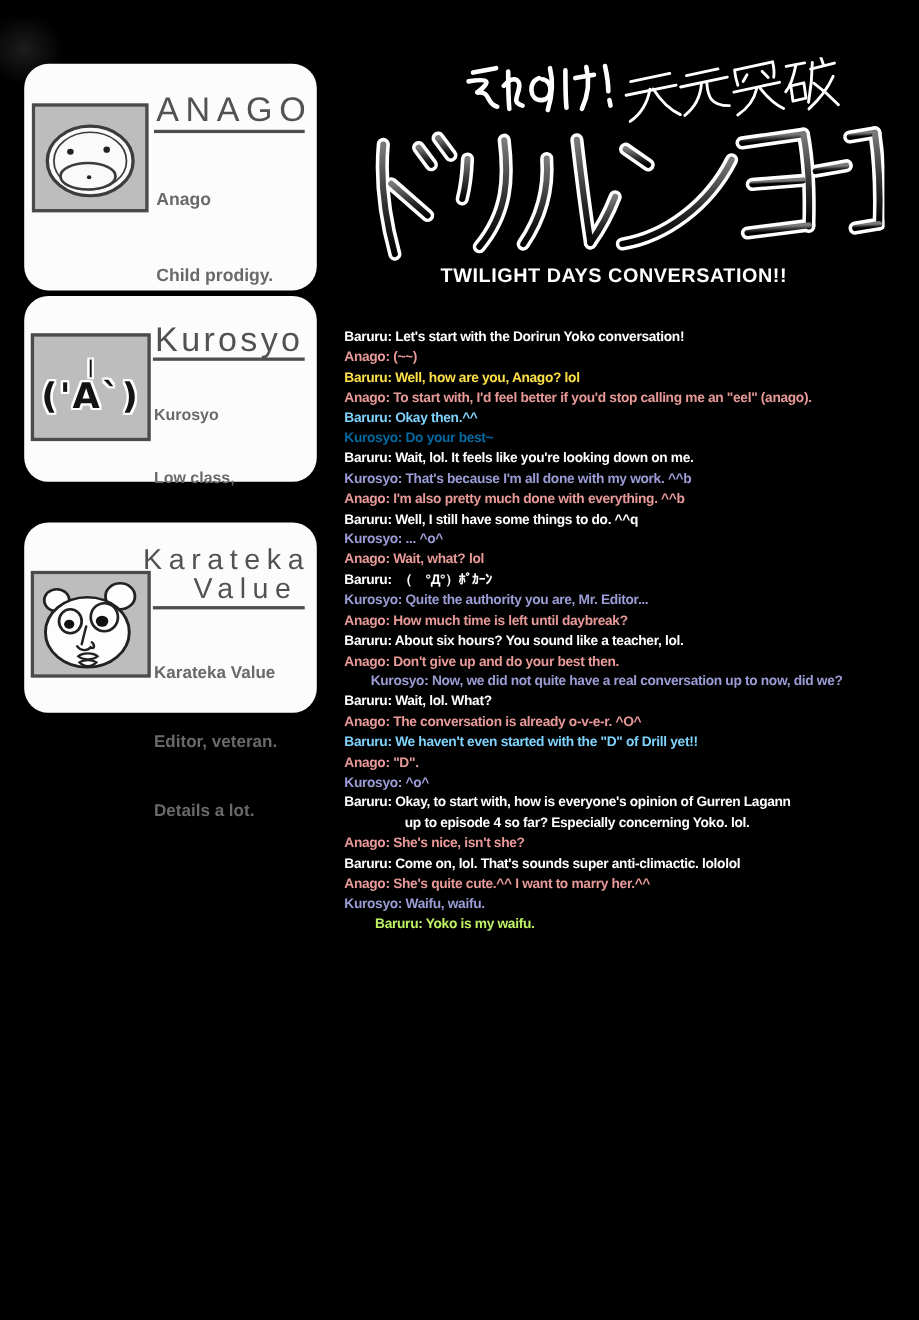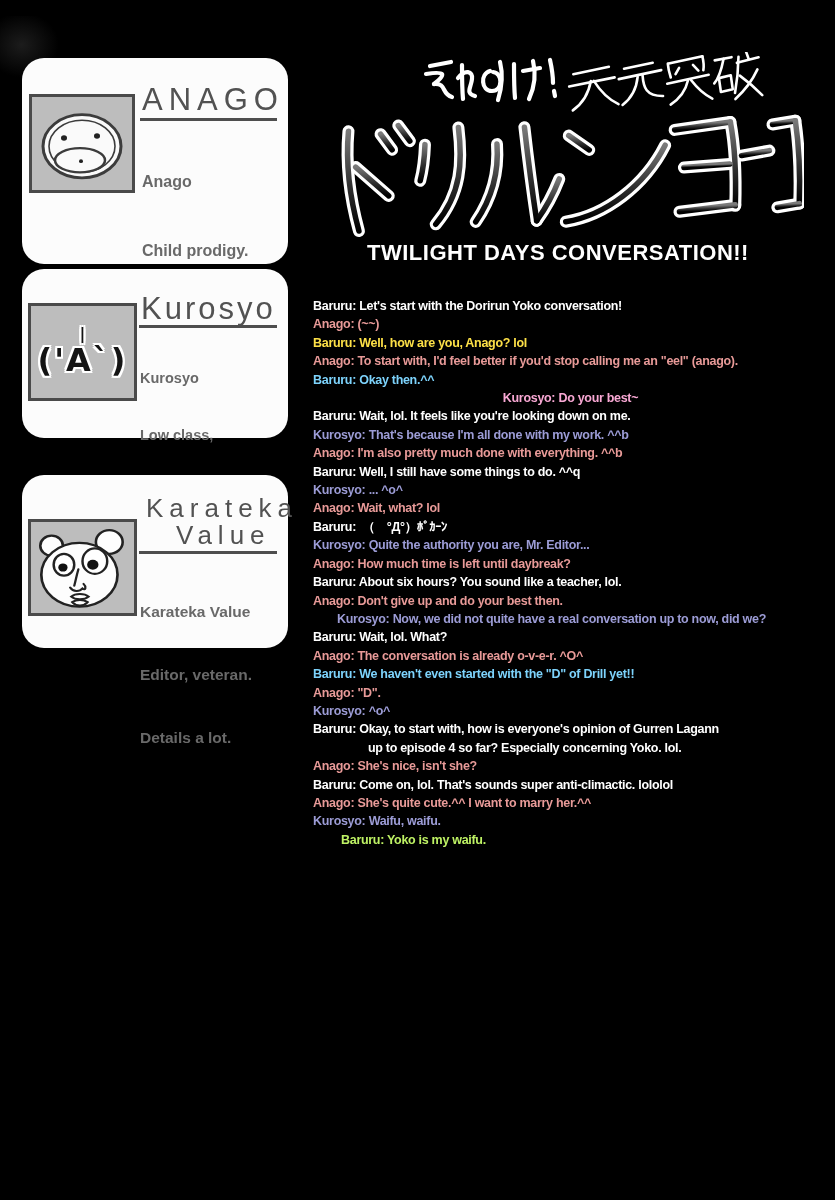"TWILIGHT DAYS CONVERSATION!!" #subtitle { font-size: 22px -> 18px }
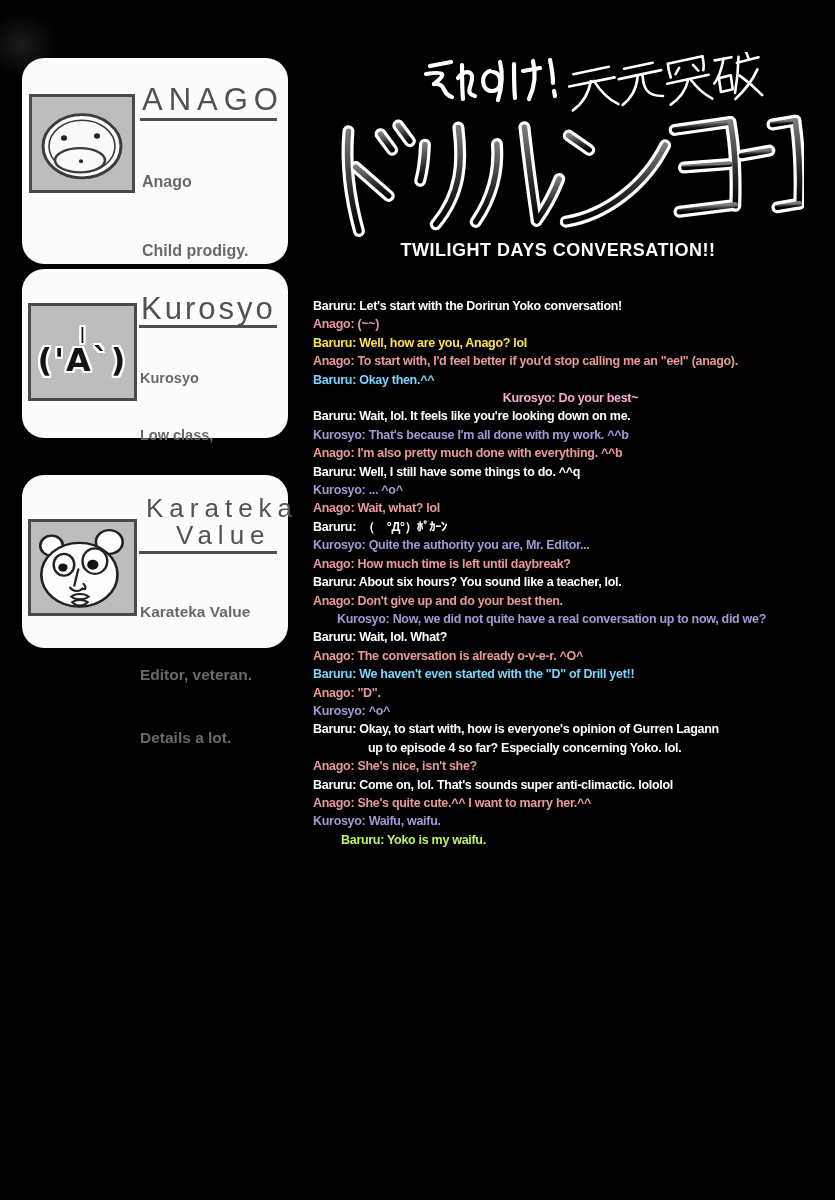"Kurosyo: Do your best~" div.msg { color: #f9a8d4 -> #0369a1; text-align: center -> none }
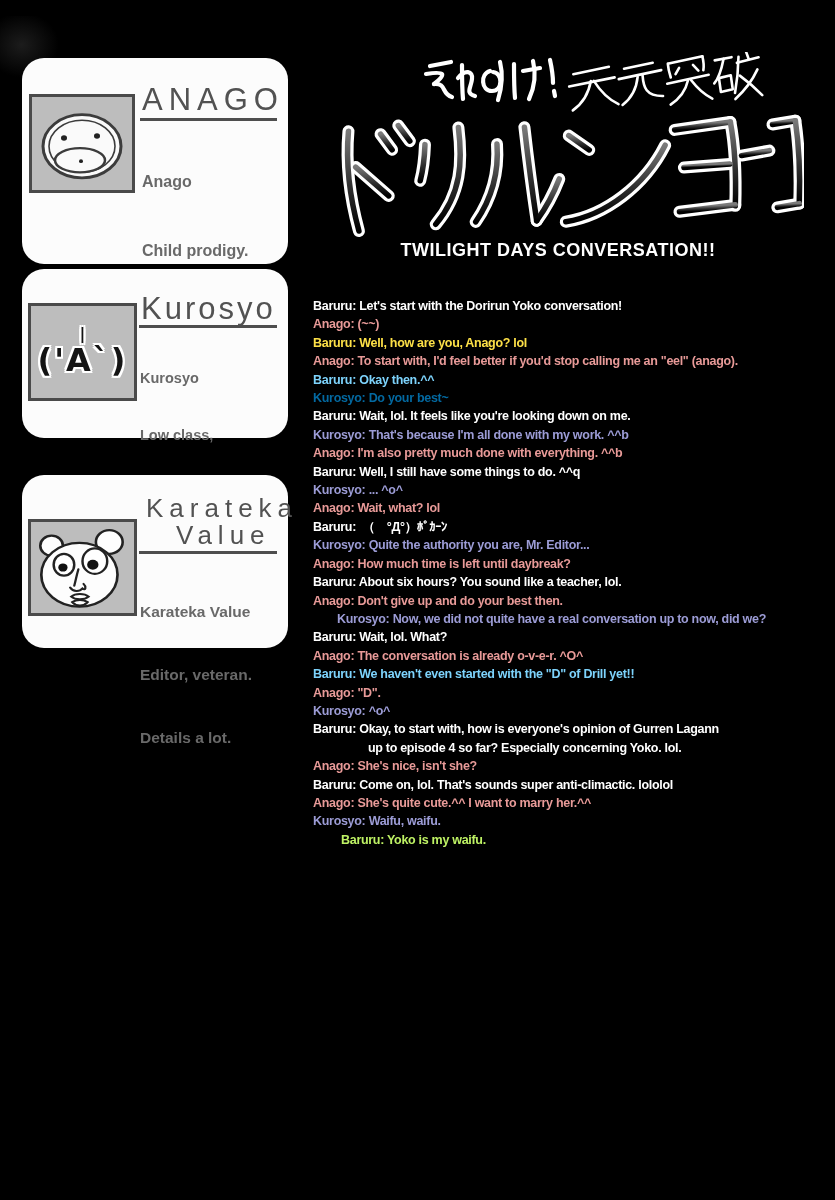"Karateka" #card-karateka .t1 { left: 124px -> 108px }
